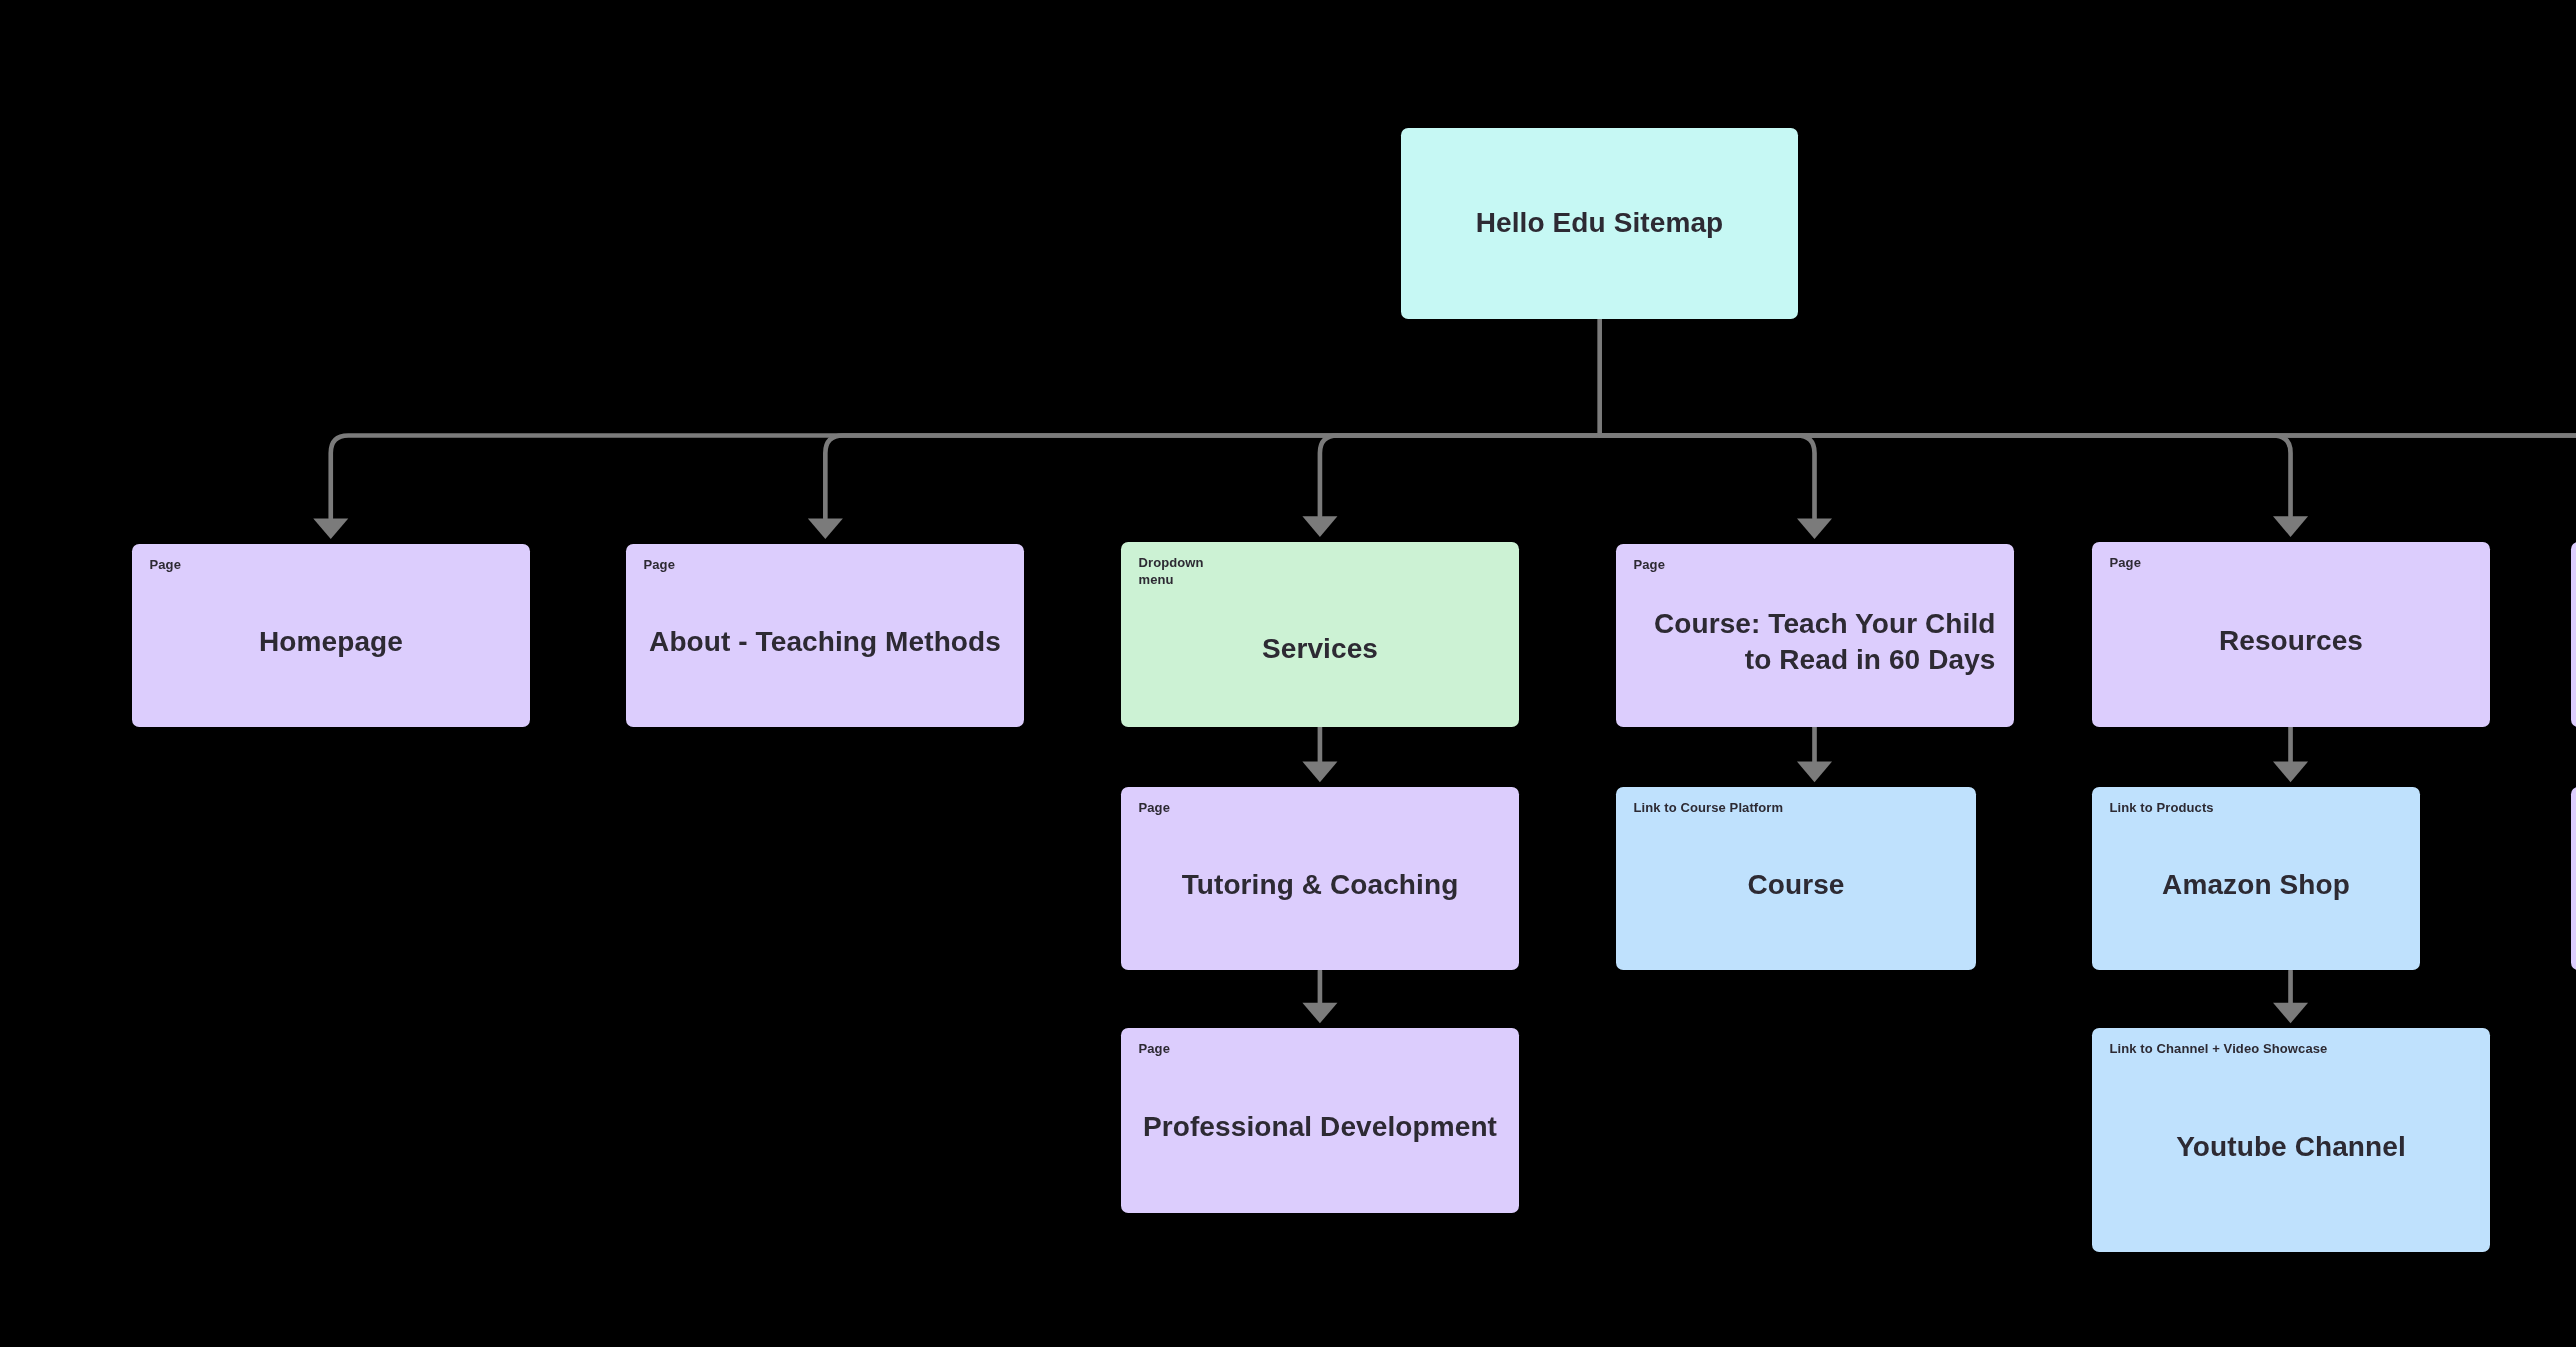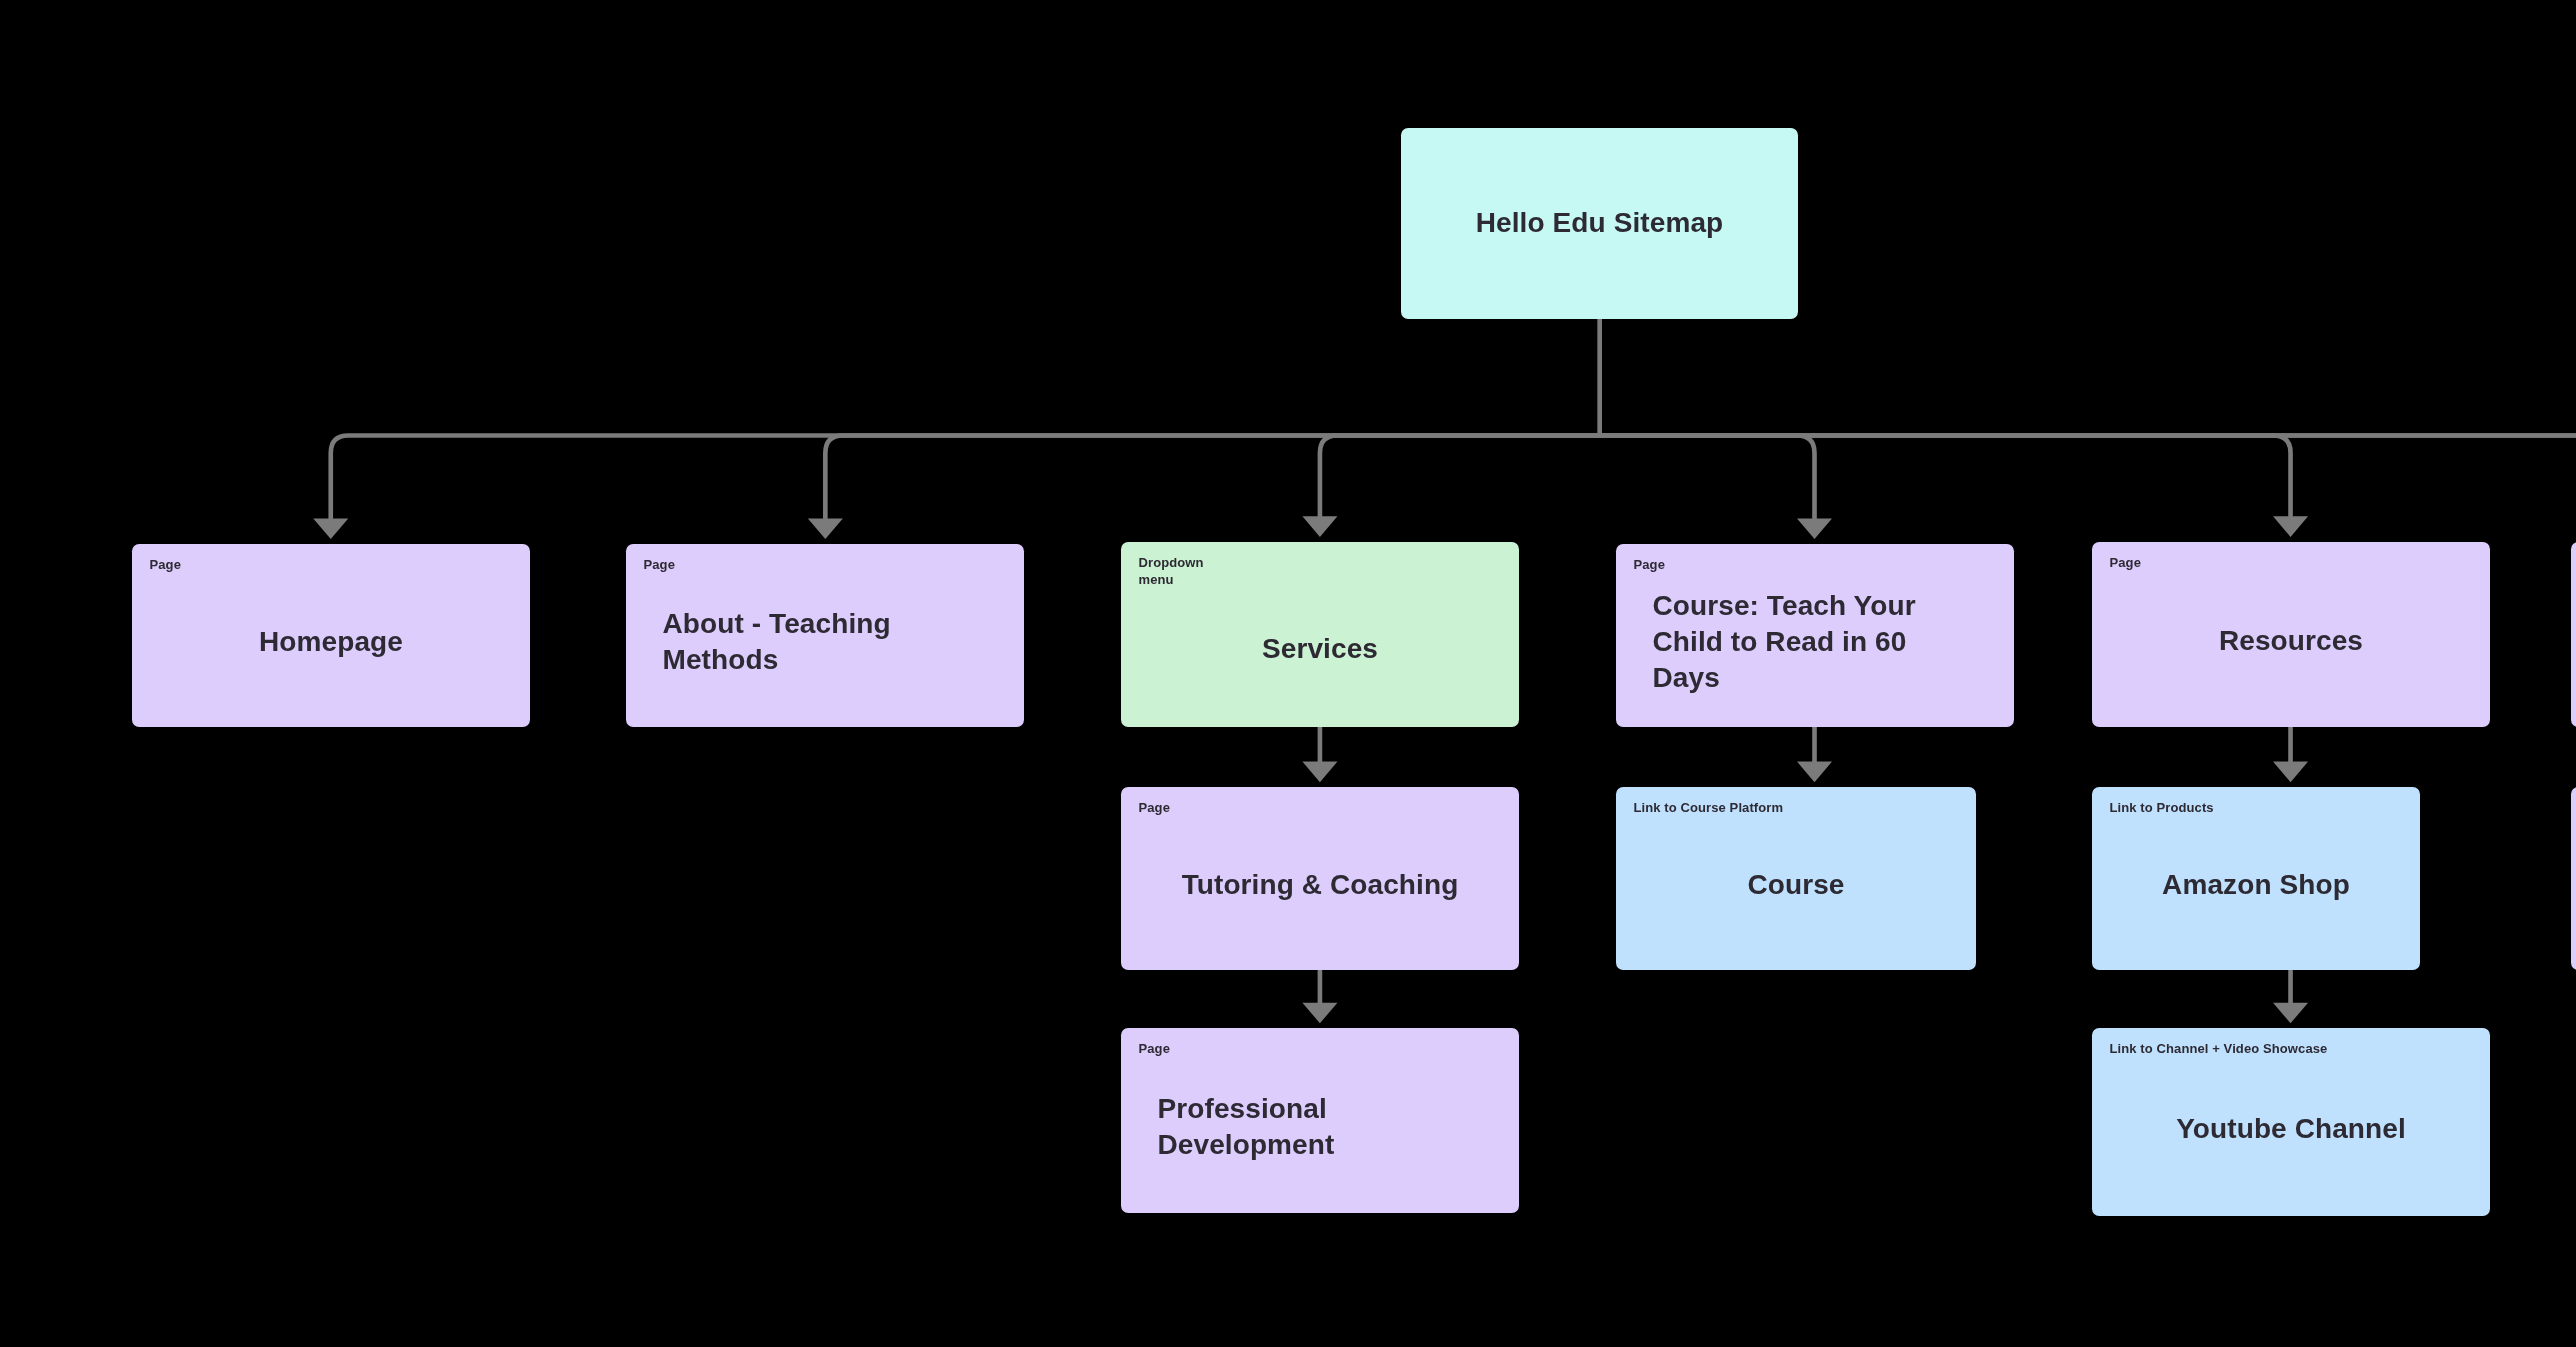"Hello Edu Sitemap" .node .title { padding: 0 19px -> 0 1px; text-align: left -> right }
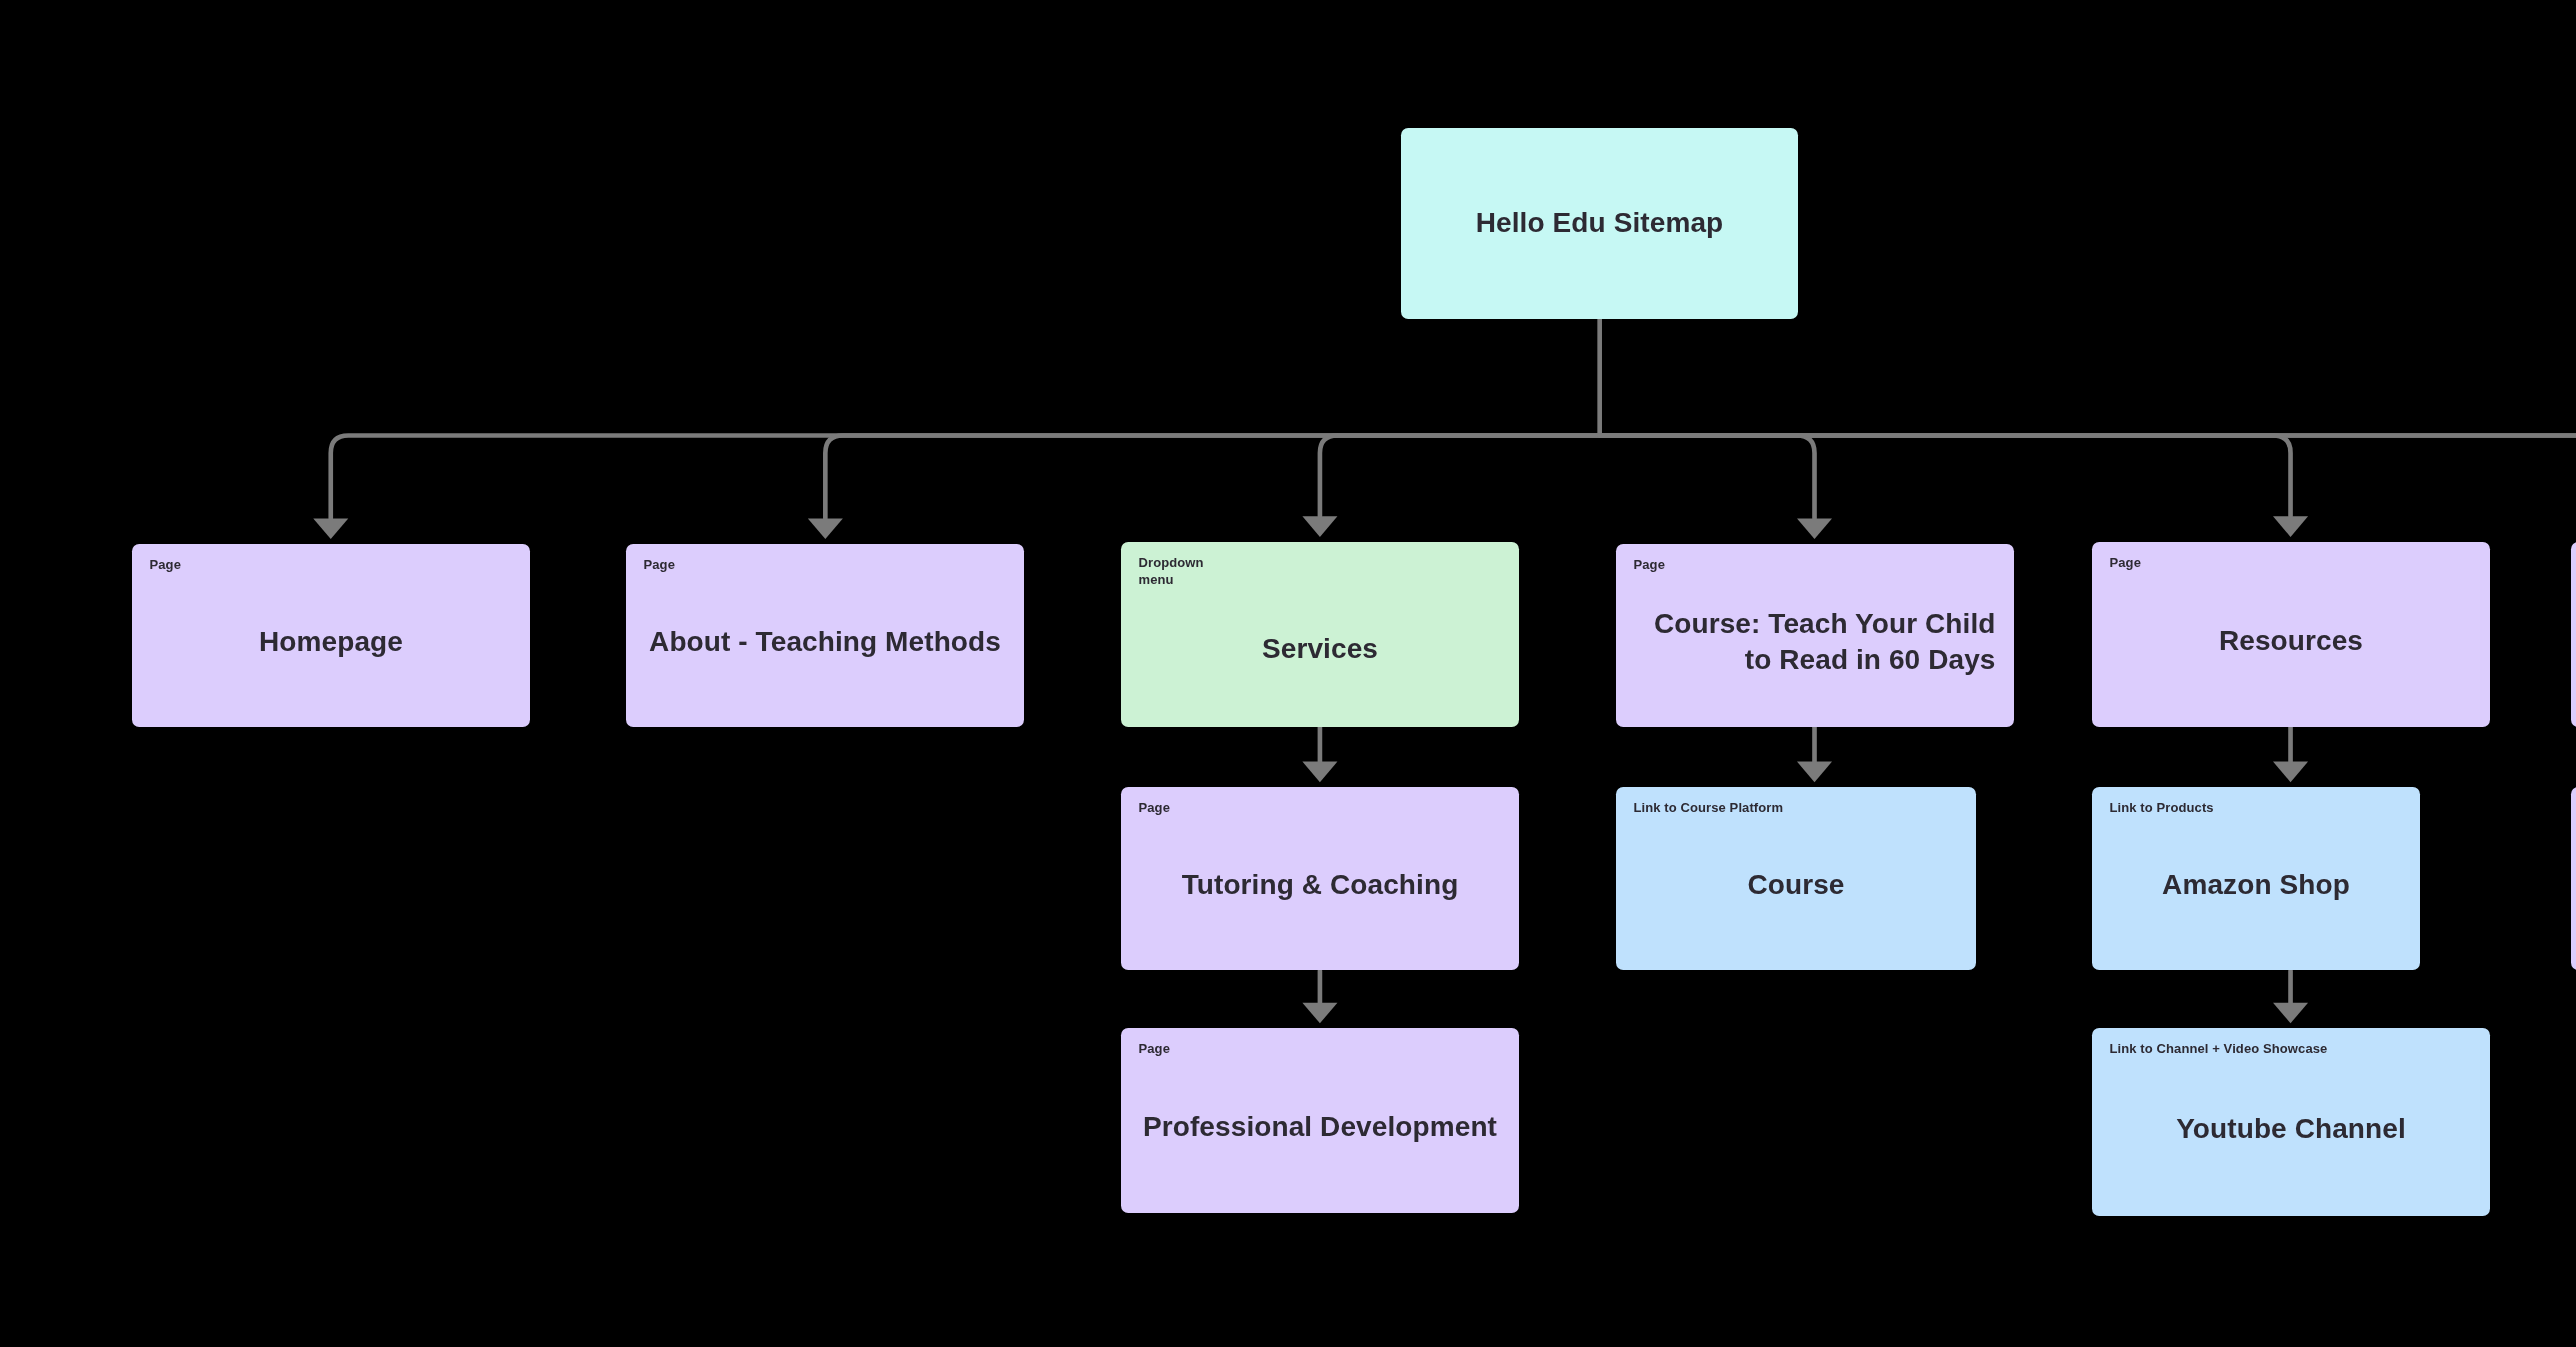"Link to Channel + Video" div.node { height: 188px -> 224px }
